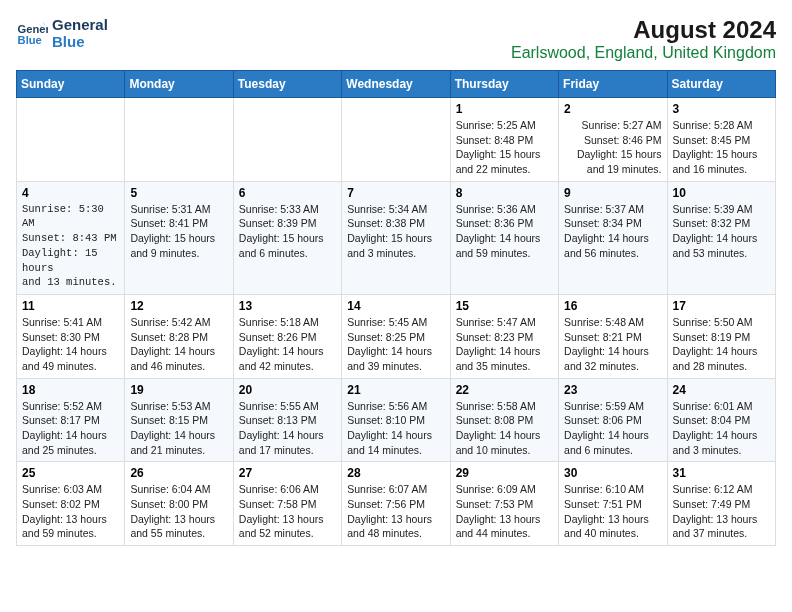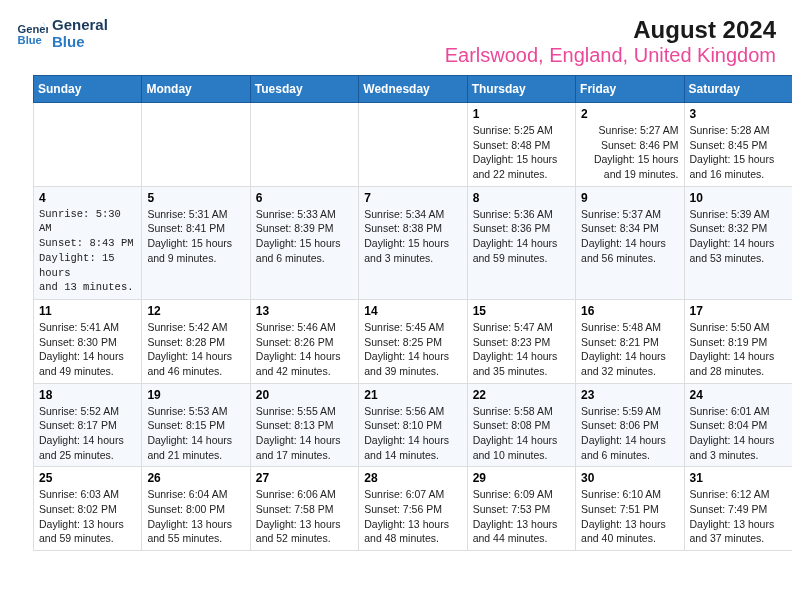"Earlswood, England, United Kingdom" .subtitle { color: #ec4899 -> #15803d; font-size: 20px -> 16px }
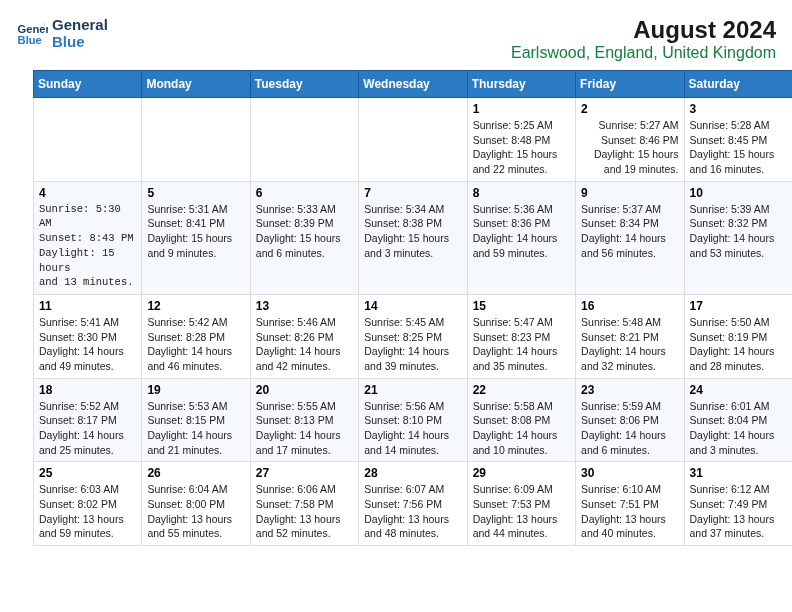"Sunday" table { margin-left: 17px -> none }
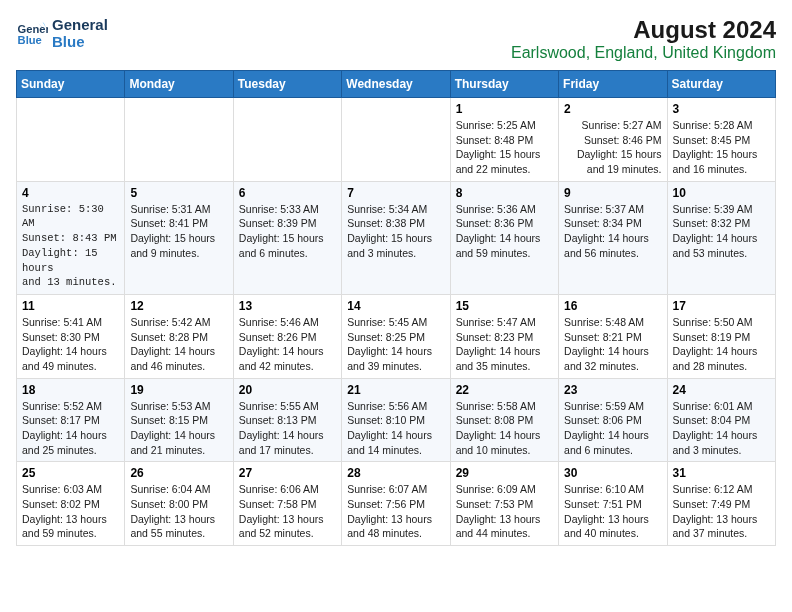"Sunrise: 5:46 AM" div.day-info { text: 5:46 -> 5:18 }
